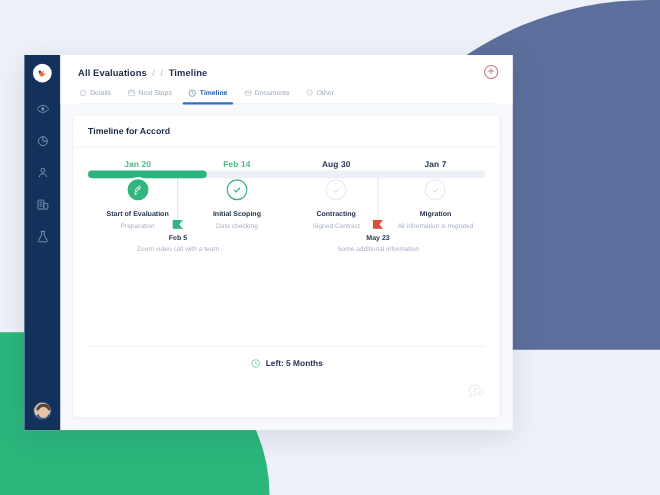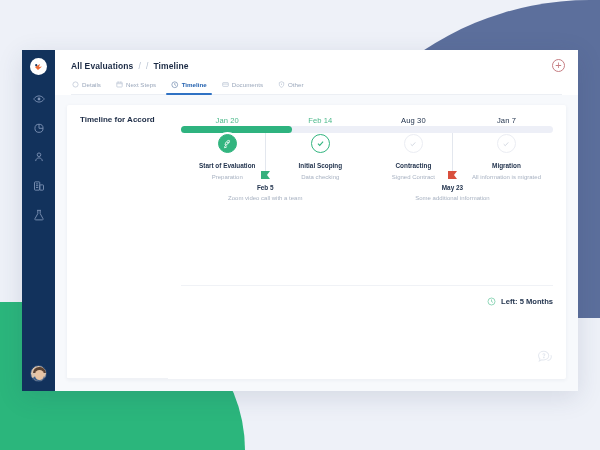"All Evaluations" #app-window { width: 556px -> 444px }
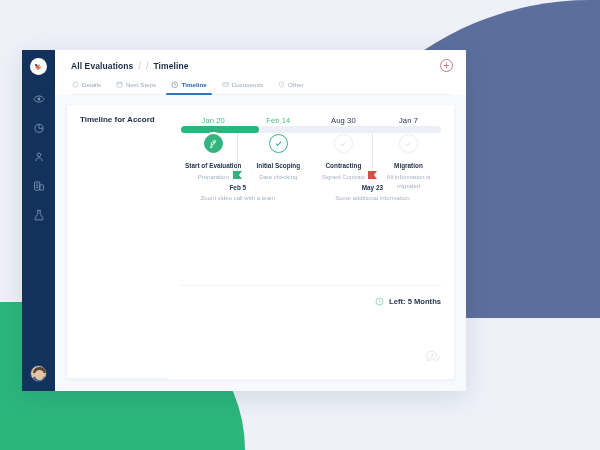"Timeline for Accord" #card { flex-direction: row -> column }
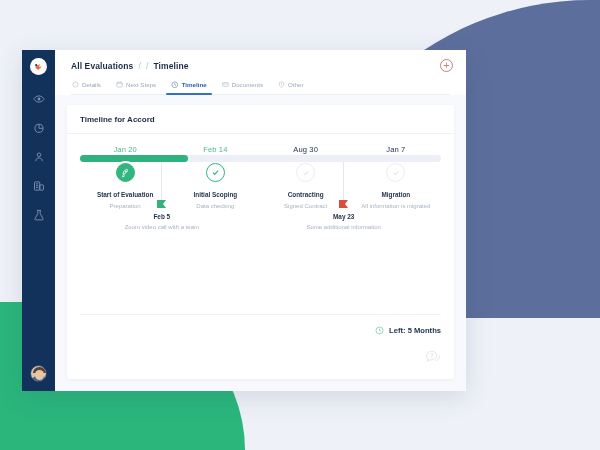"Jan 20" .step-date { font-weight: normal -> bold }
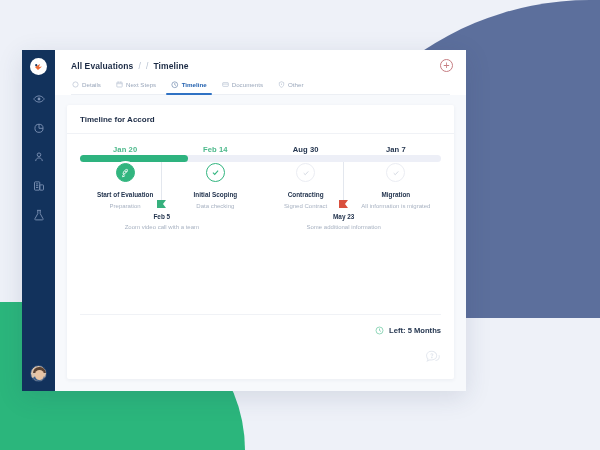"Left: 5 Months" #timeline-footer { justify-content: flex-end -> center }
